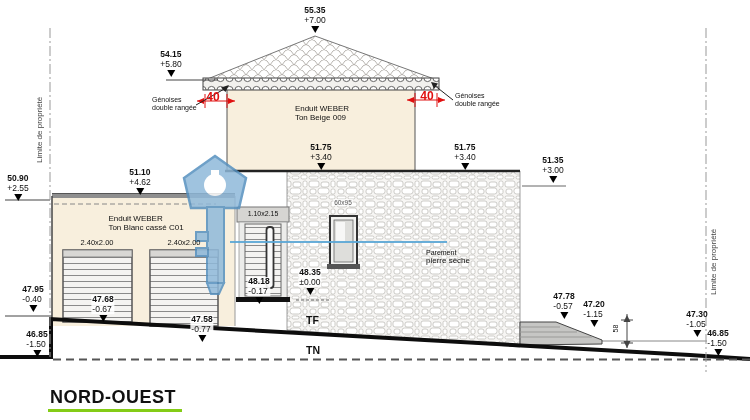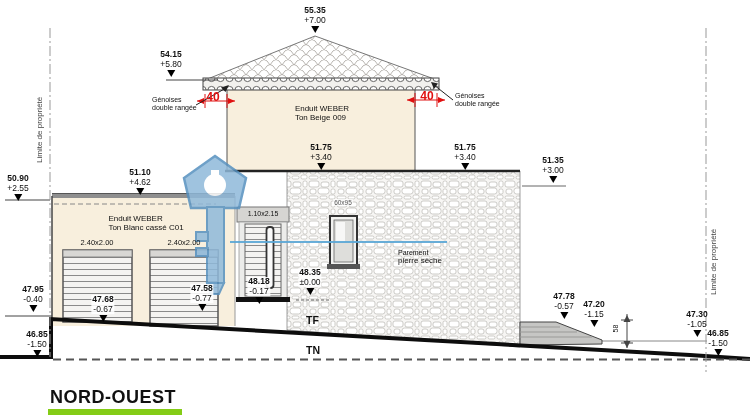"55.35" .lvl { text-align: center -> none }
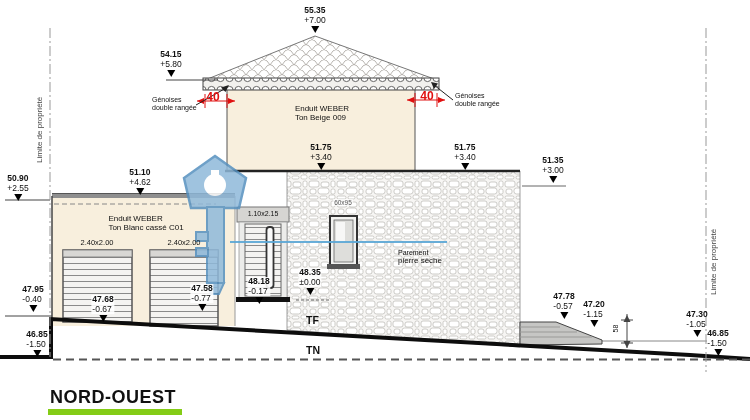"pierre sèche" div.note { left: 420px -> 448px }
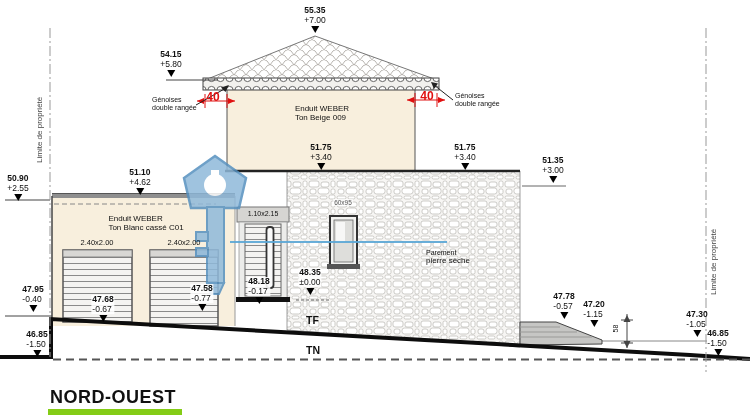"47.58" div.lvl { top: 284px -> 315px }
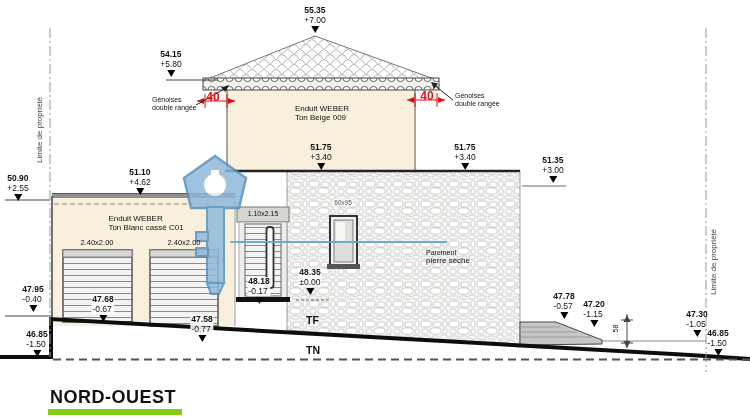"NORD-OUEST" .title { border-bottom: 6px solid #84cc16 -> 3px solid #84cc16 }
